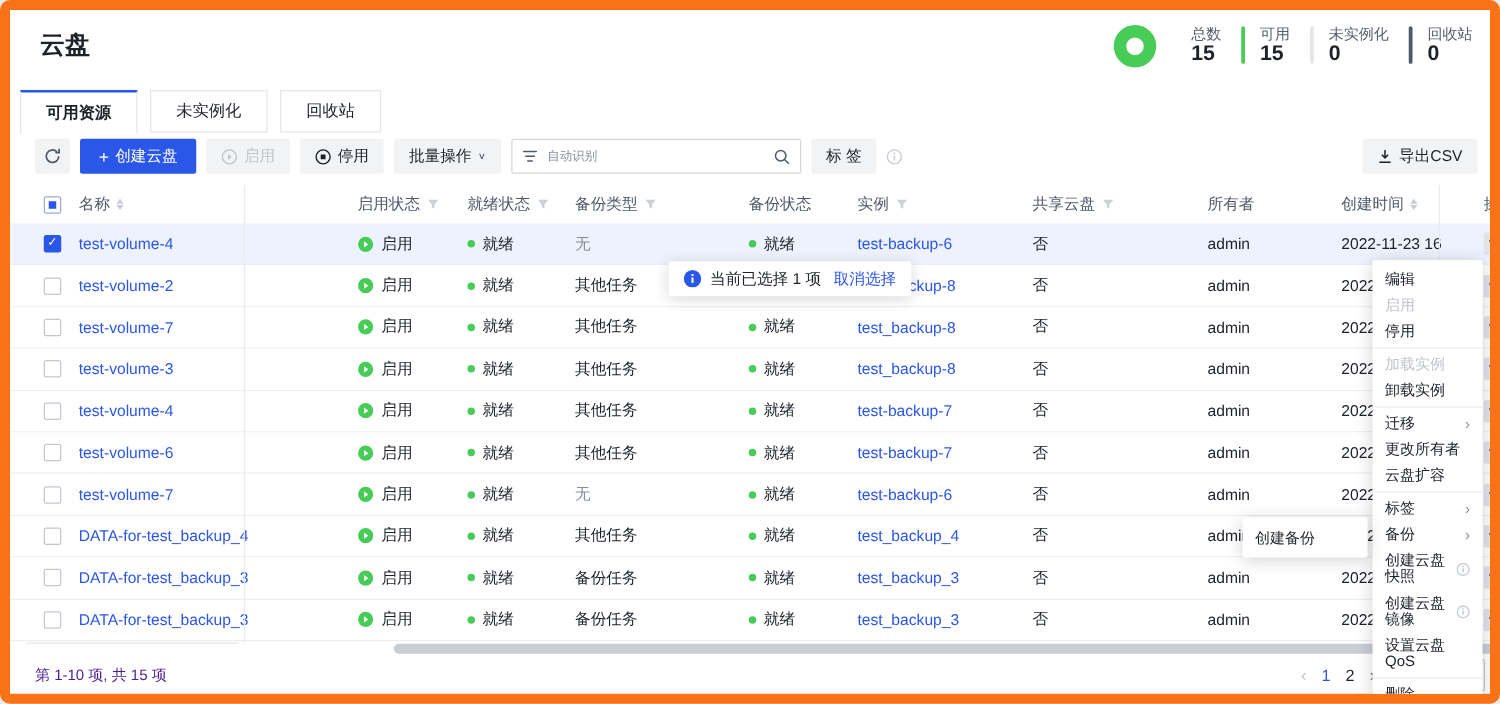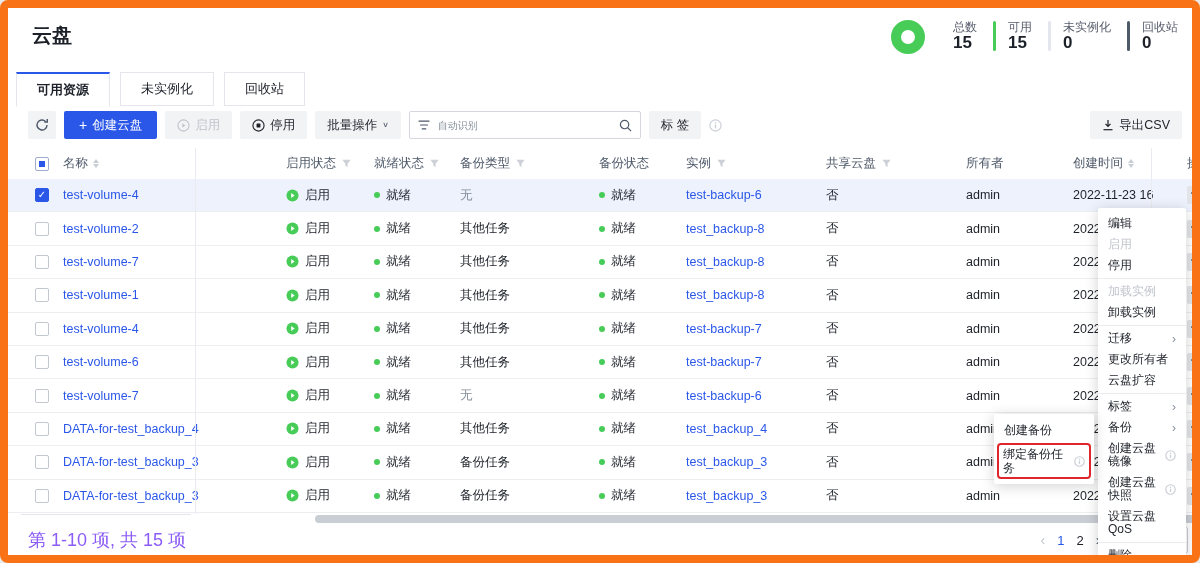"当前已选择 1 项" div.toast { html: none -> <div> <span> <svg> <circle></circle> <rect></rect> <rect></rect> </svg> </span> <span>当前已选择 1 项</span> <span>取消选择</span> </div> }
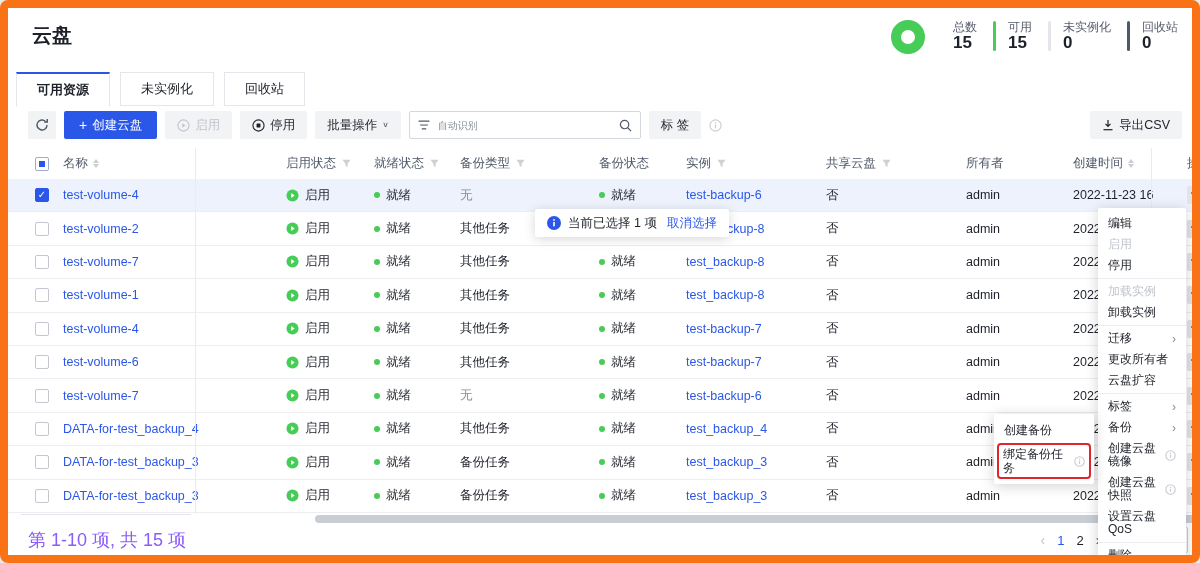"test-volume-1" span.link { text: test-volume-1 -> test-volume-3 }
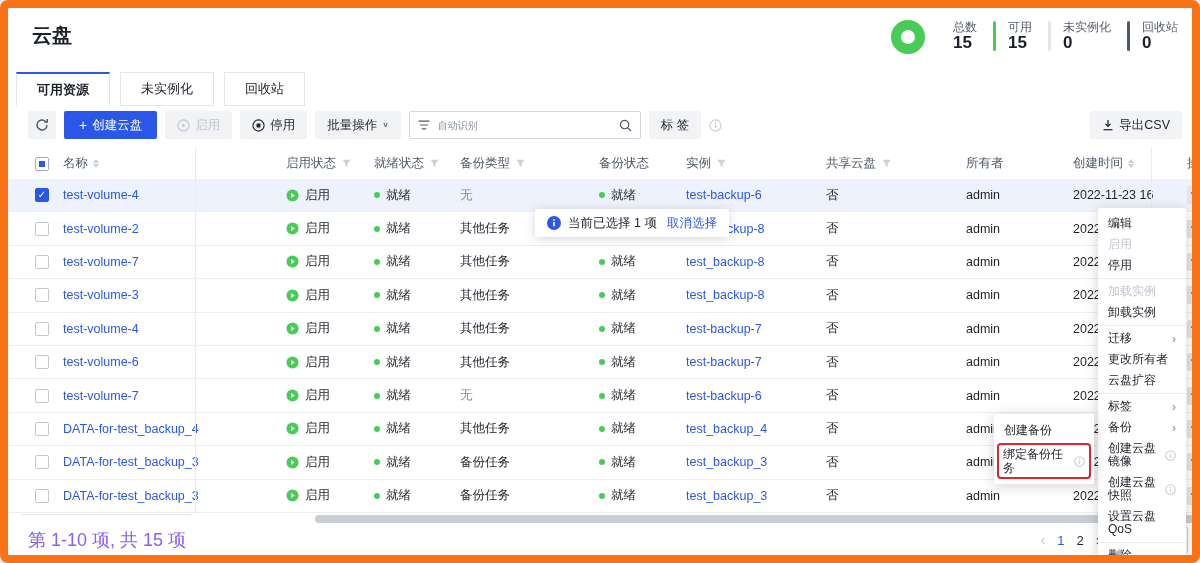"绑定备份任务" div.s-item { html: <div> <span>绑定备份任务</span> <span> <svg> <circle></circle> <rect></rect> <rect></rect> </svg> </span> </div> -> none }
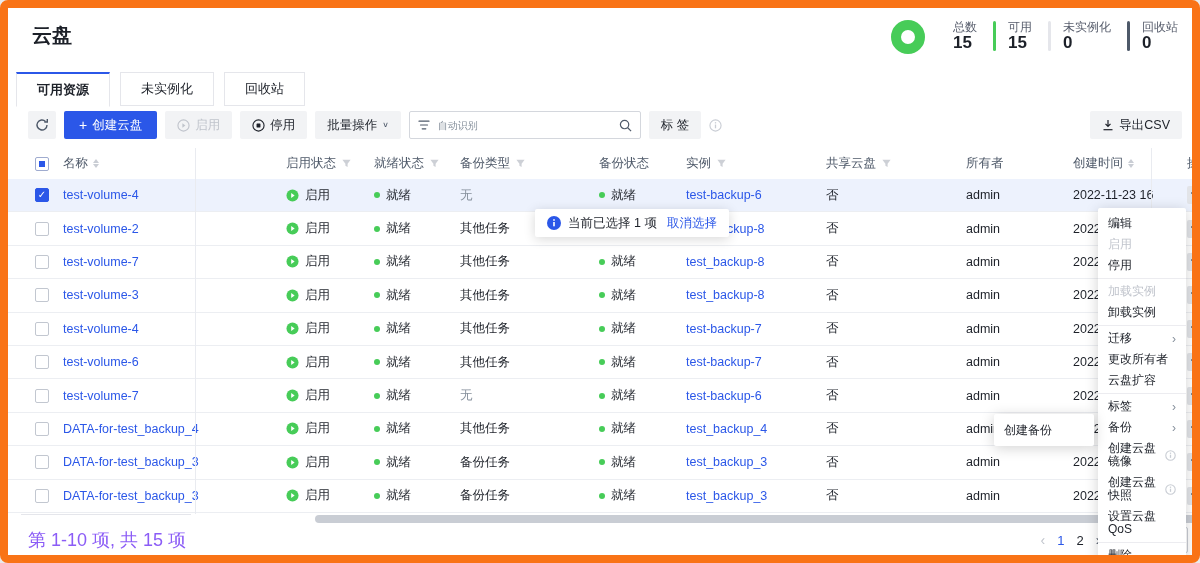"创建云盘镜像" div.m-item { order: before "创建云盘快照" -> after "创建云盘快照" }
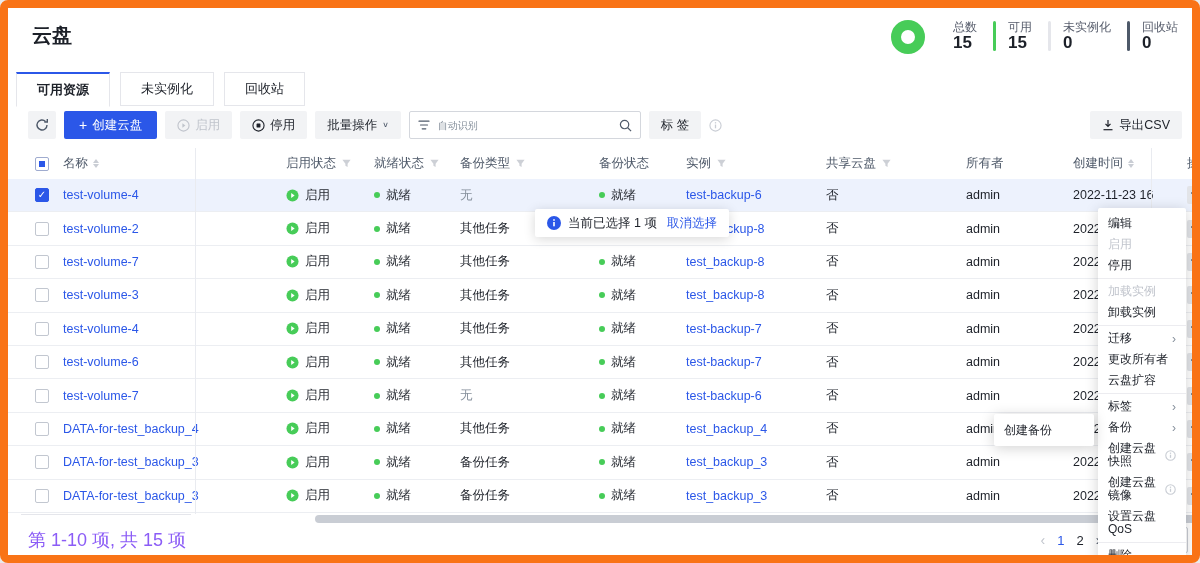"第 1-10 项, 共 15" .range { color: #8b5cf6 -> #4c1d95; font-size: 18px -> 12px }
